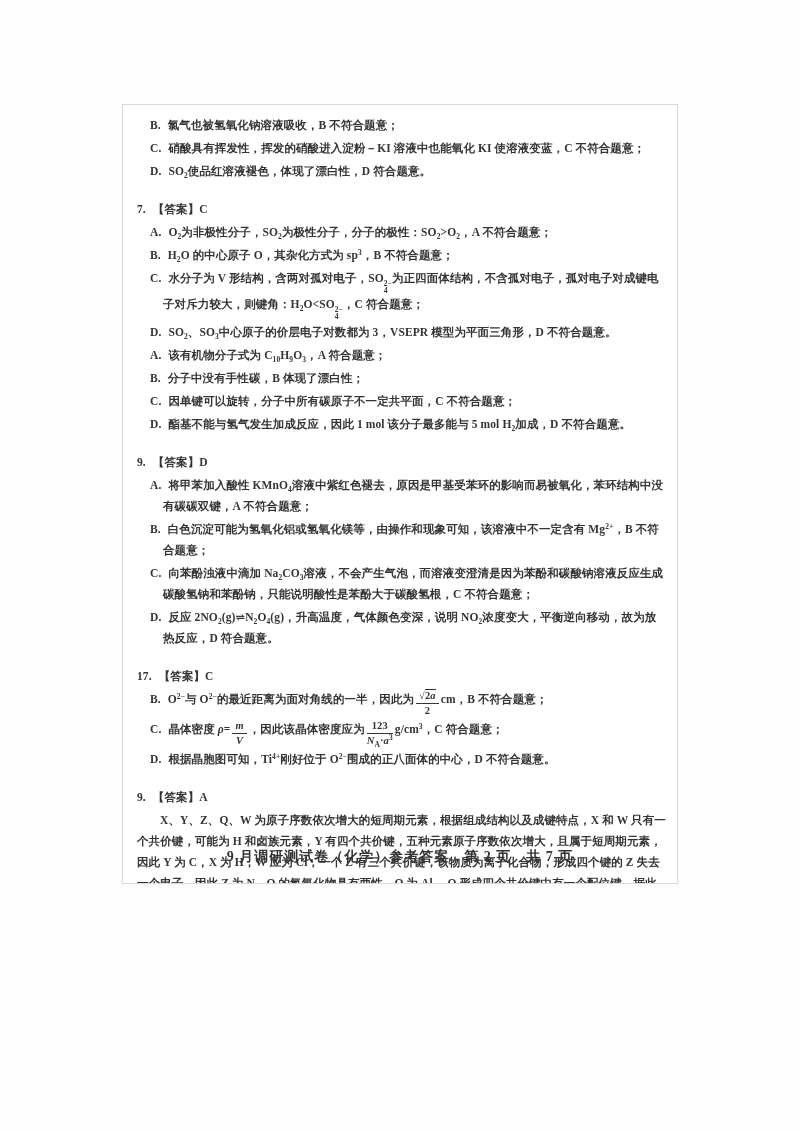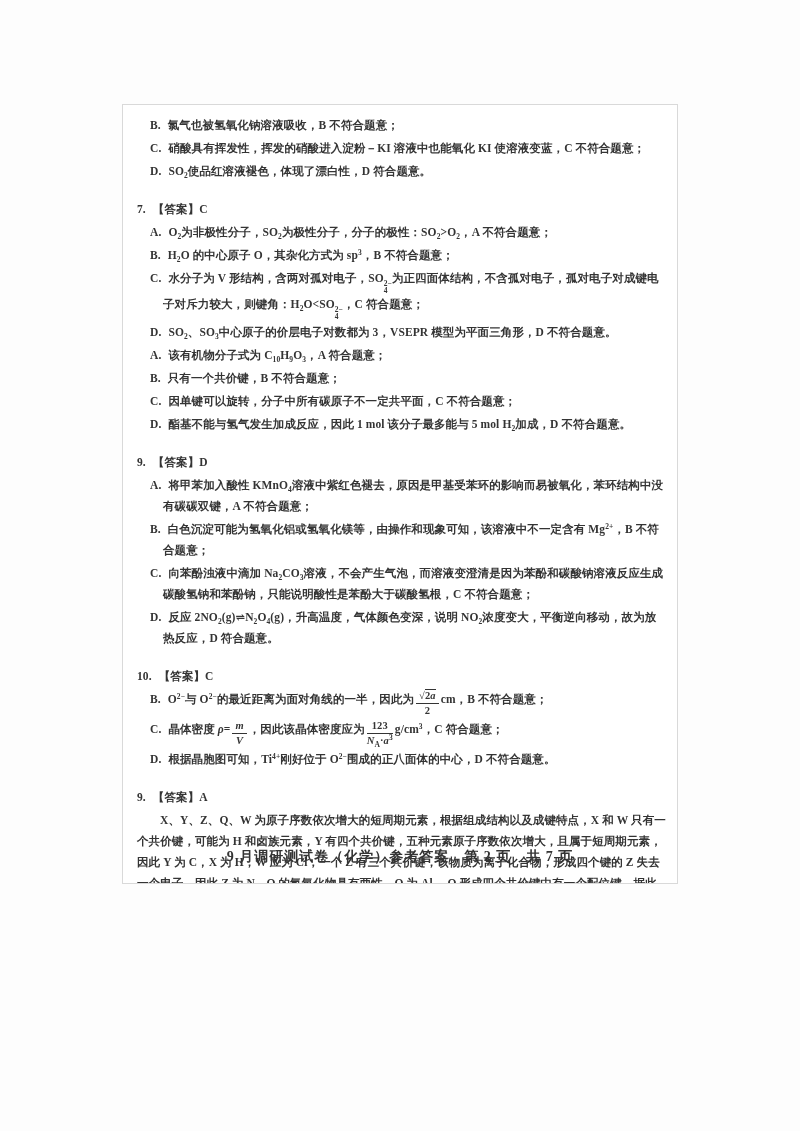"只有一个共价键，B 不符合题意；" span.opt-text { text: 只有一个共价键，B 不符合题意 -> 分子中没有手性碳，B 体现了漂白性 }
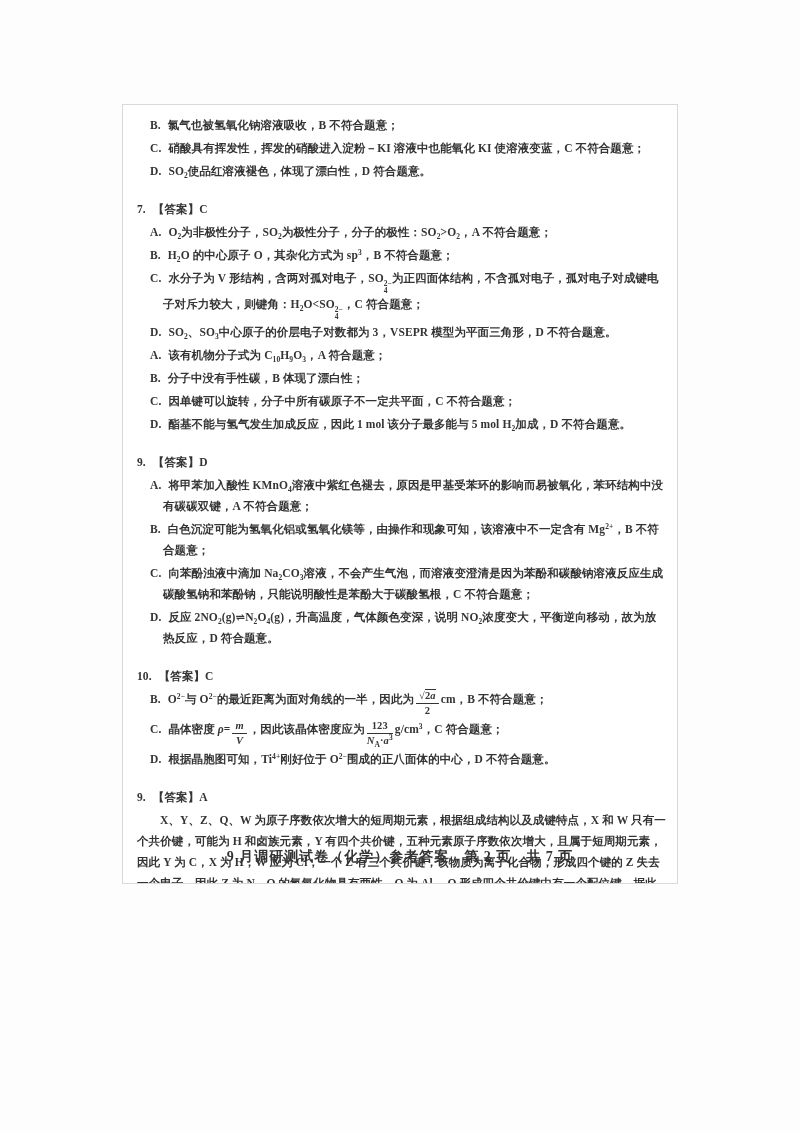"10." span.q-num { text: 10 -> 17 }
